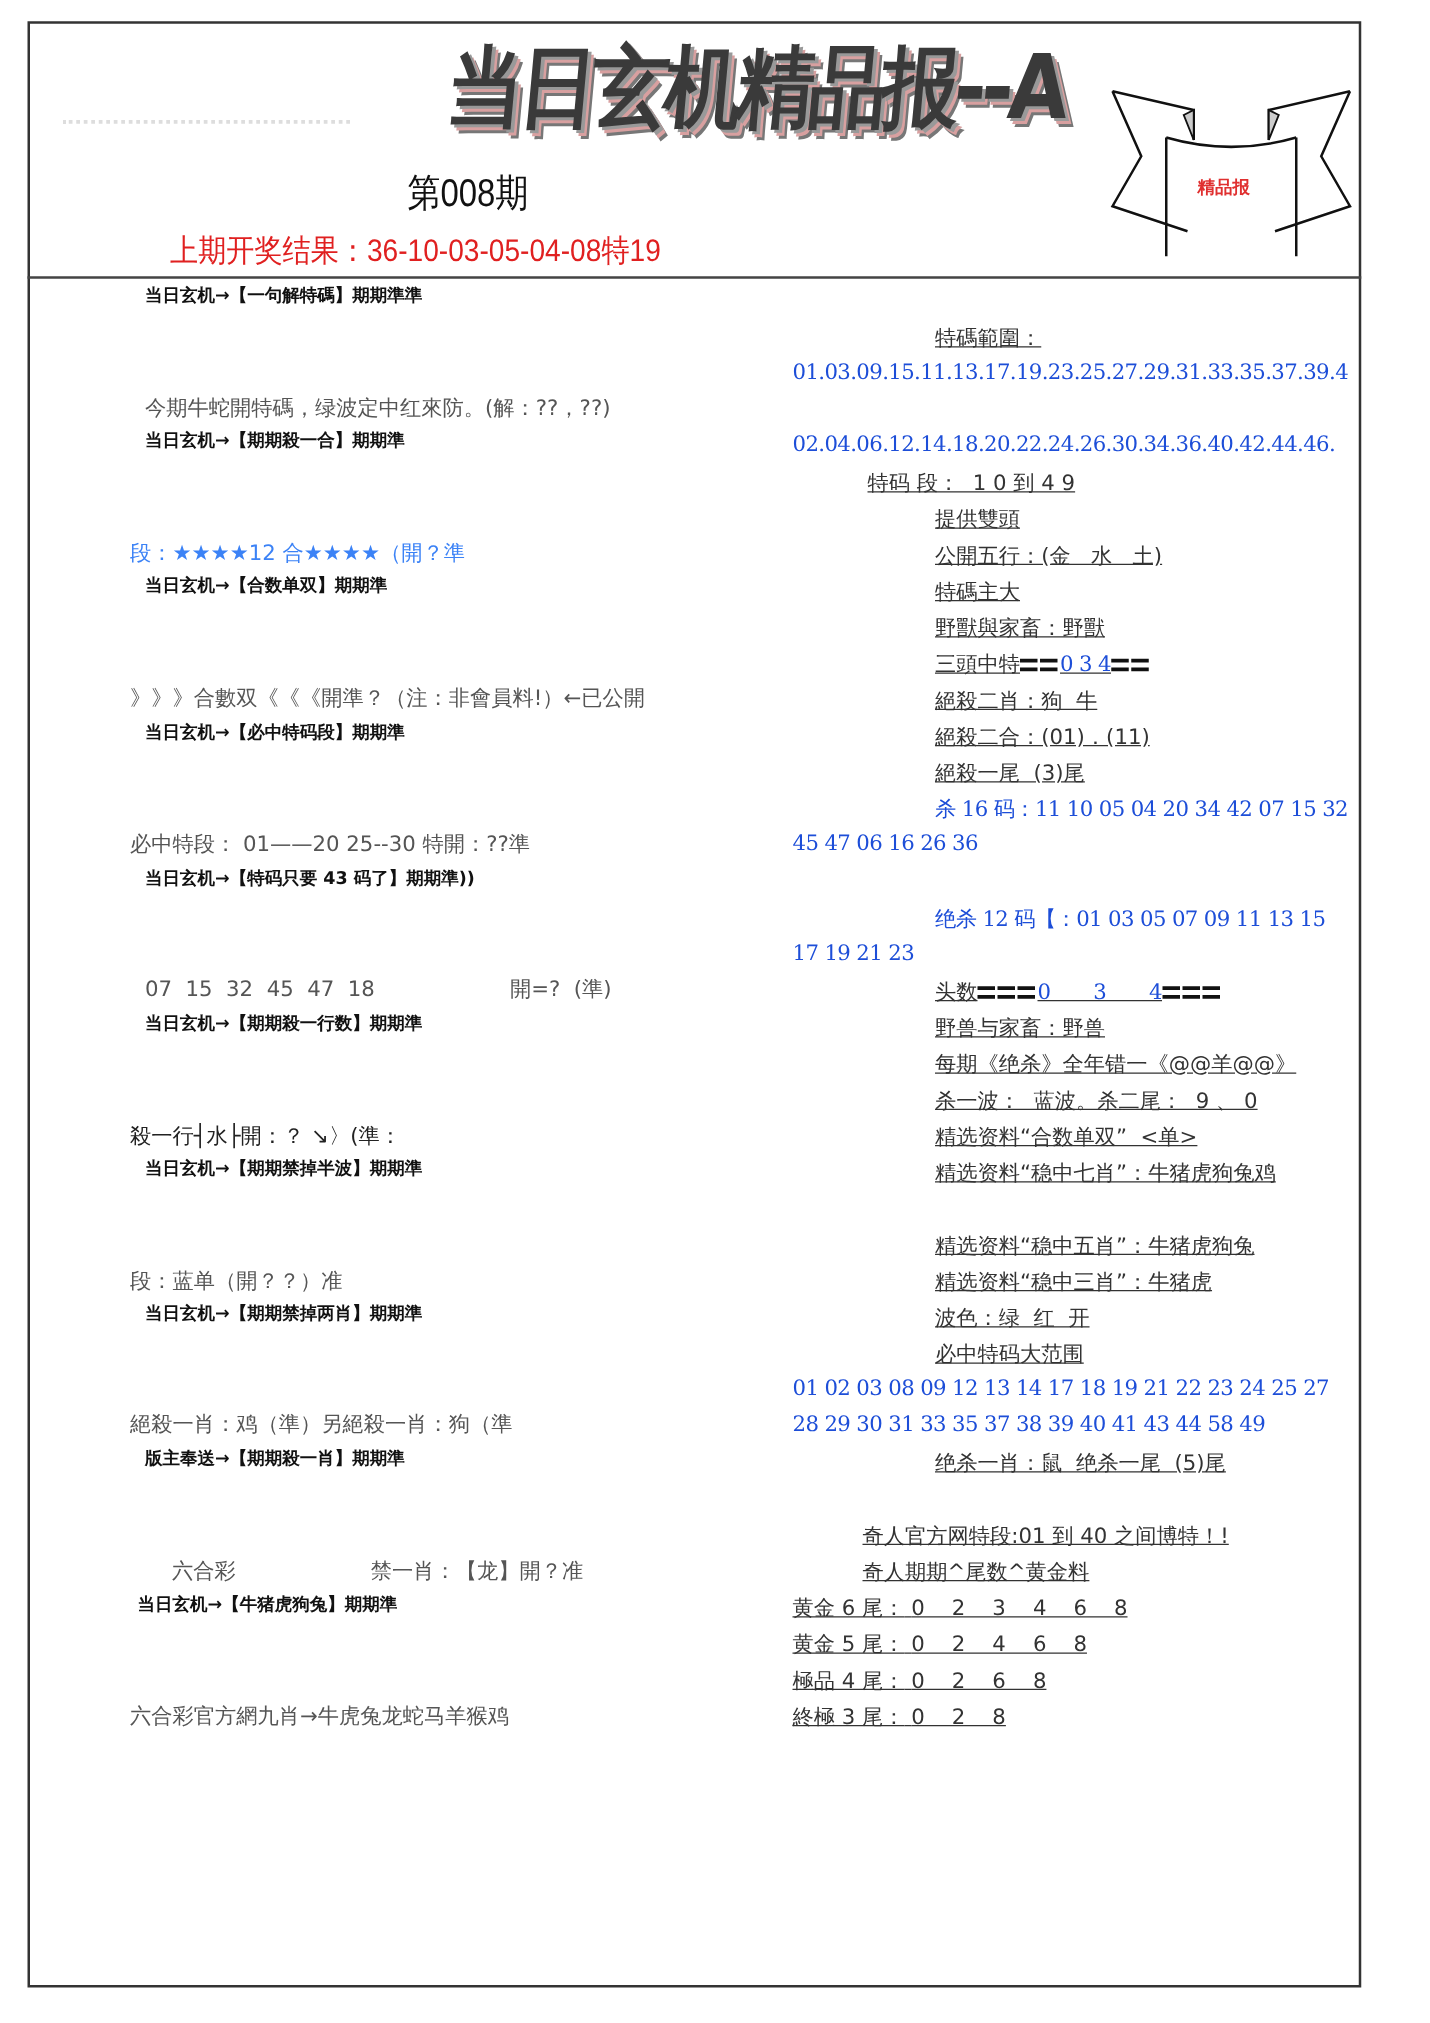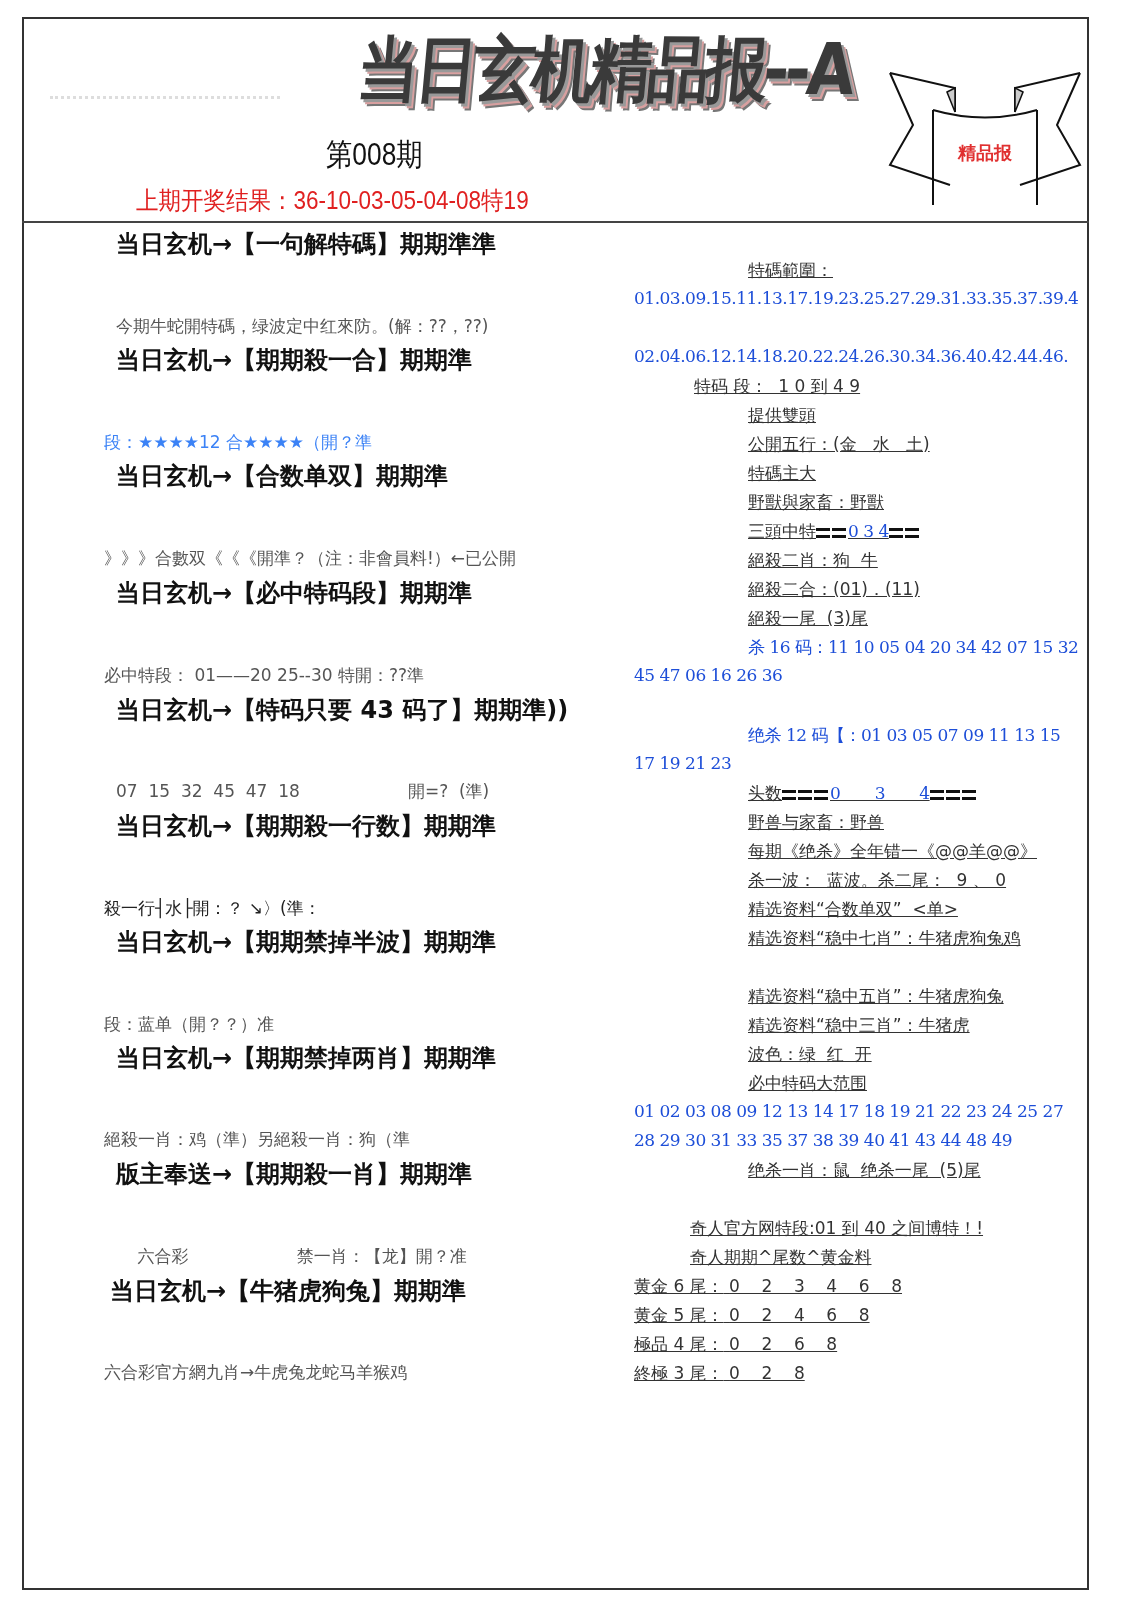"精品报" .badge-text { font-size: 18px -> 14px }
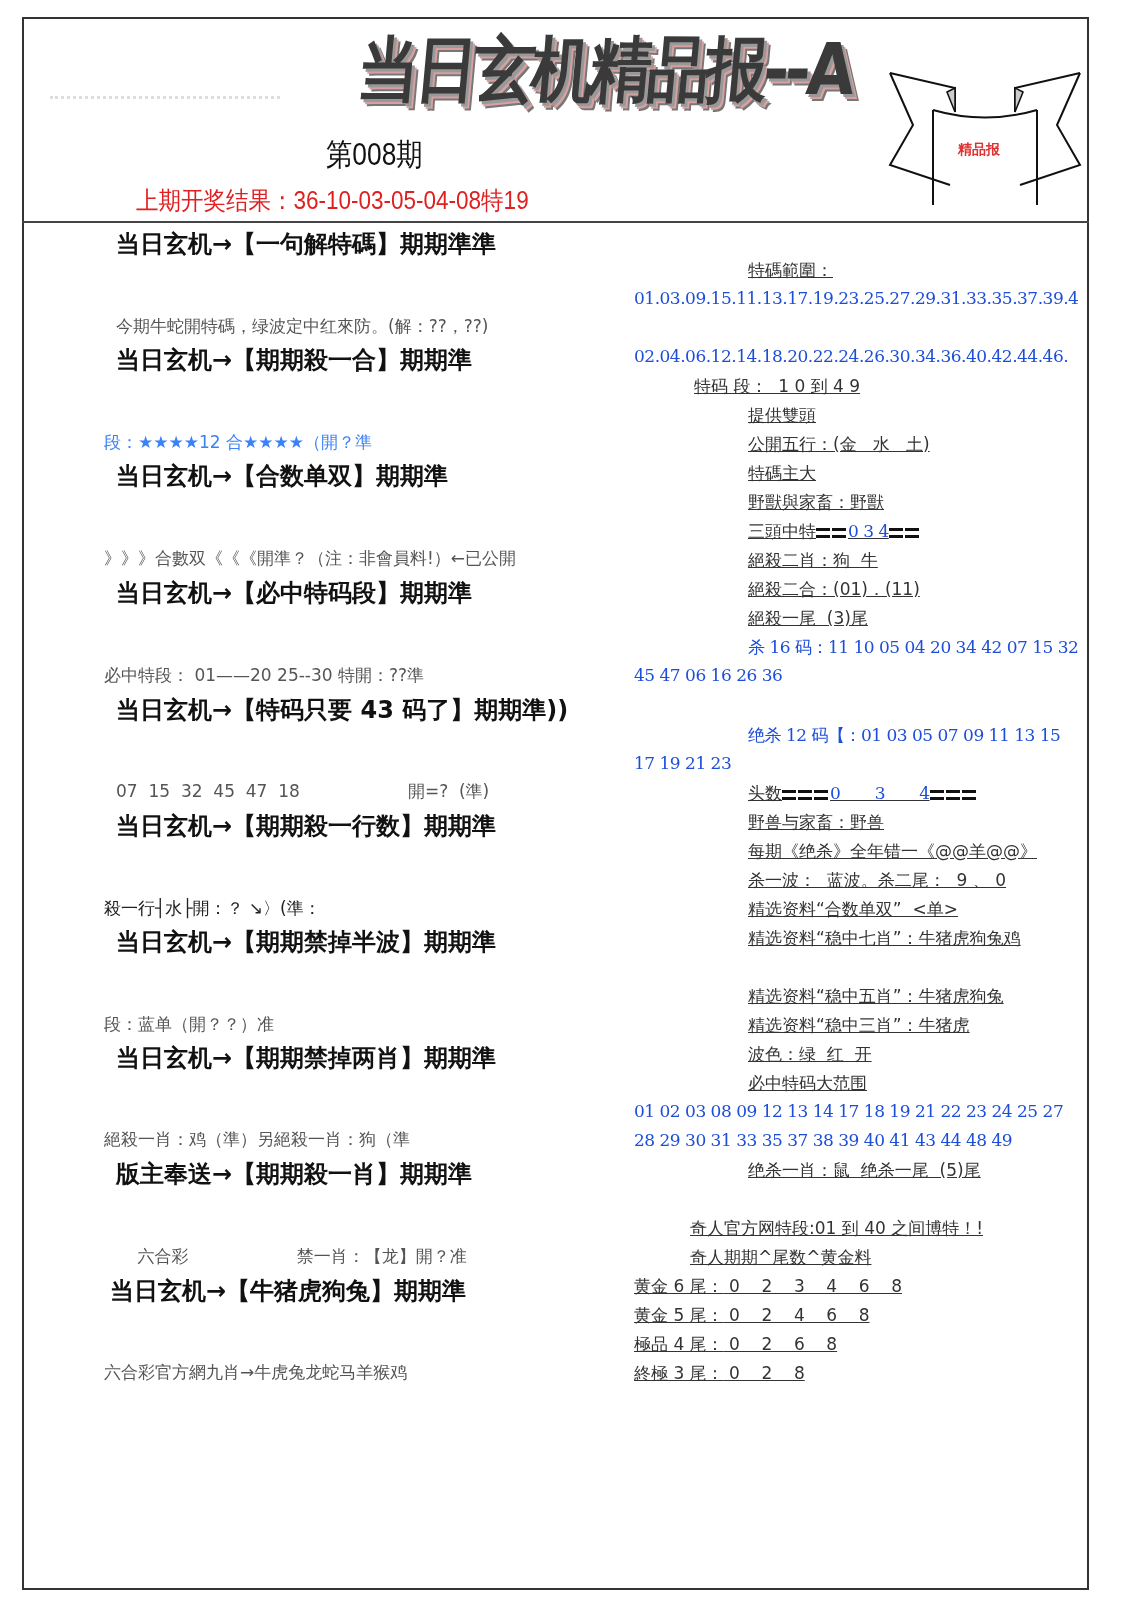"当日玄机→【一句解特碼】期期準準" .head-line { font-size: 24px -> 14px }
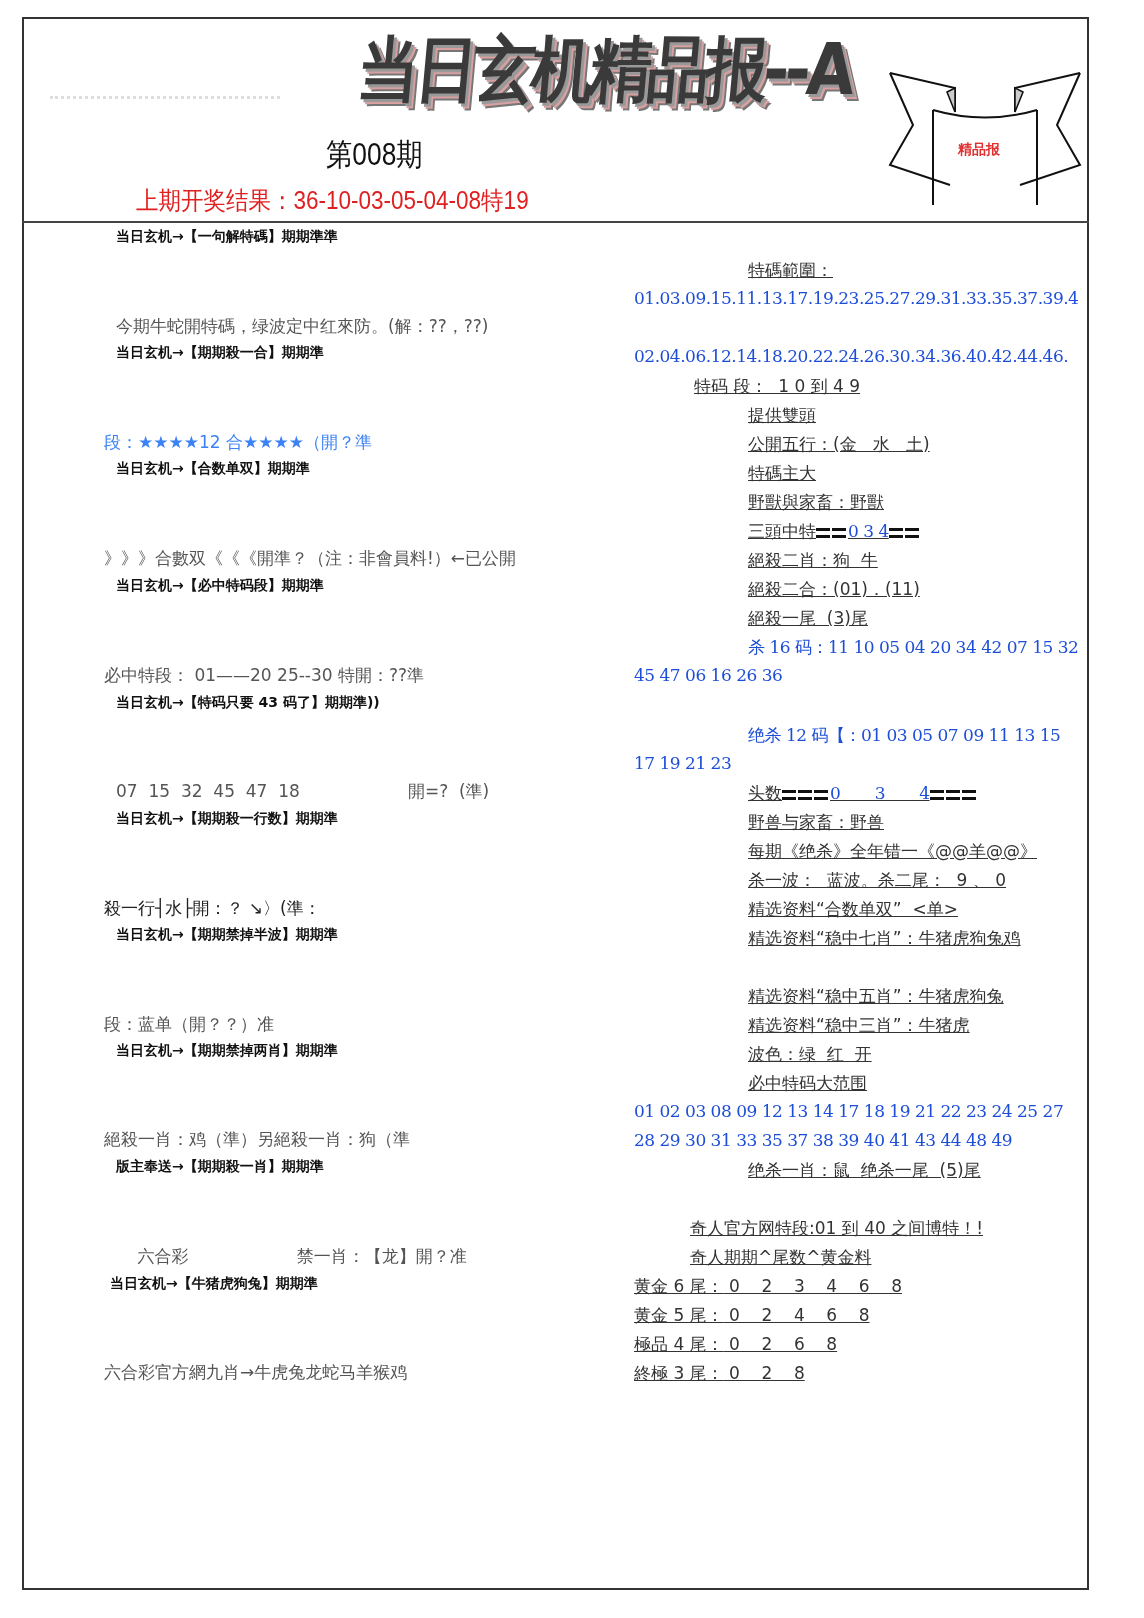"28 29 30 31 33" div.row { text: 48 -> 58 }
